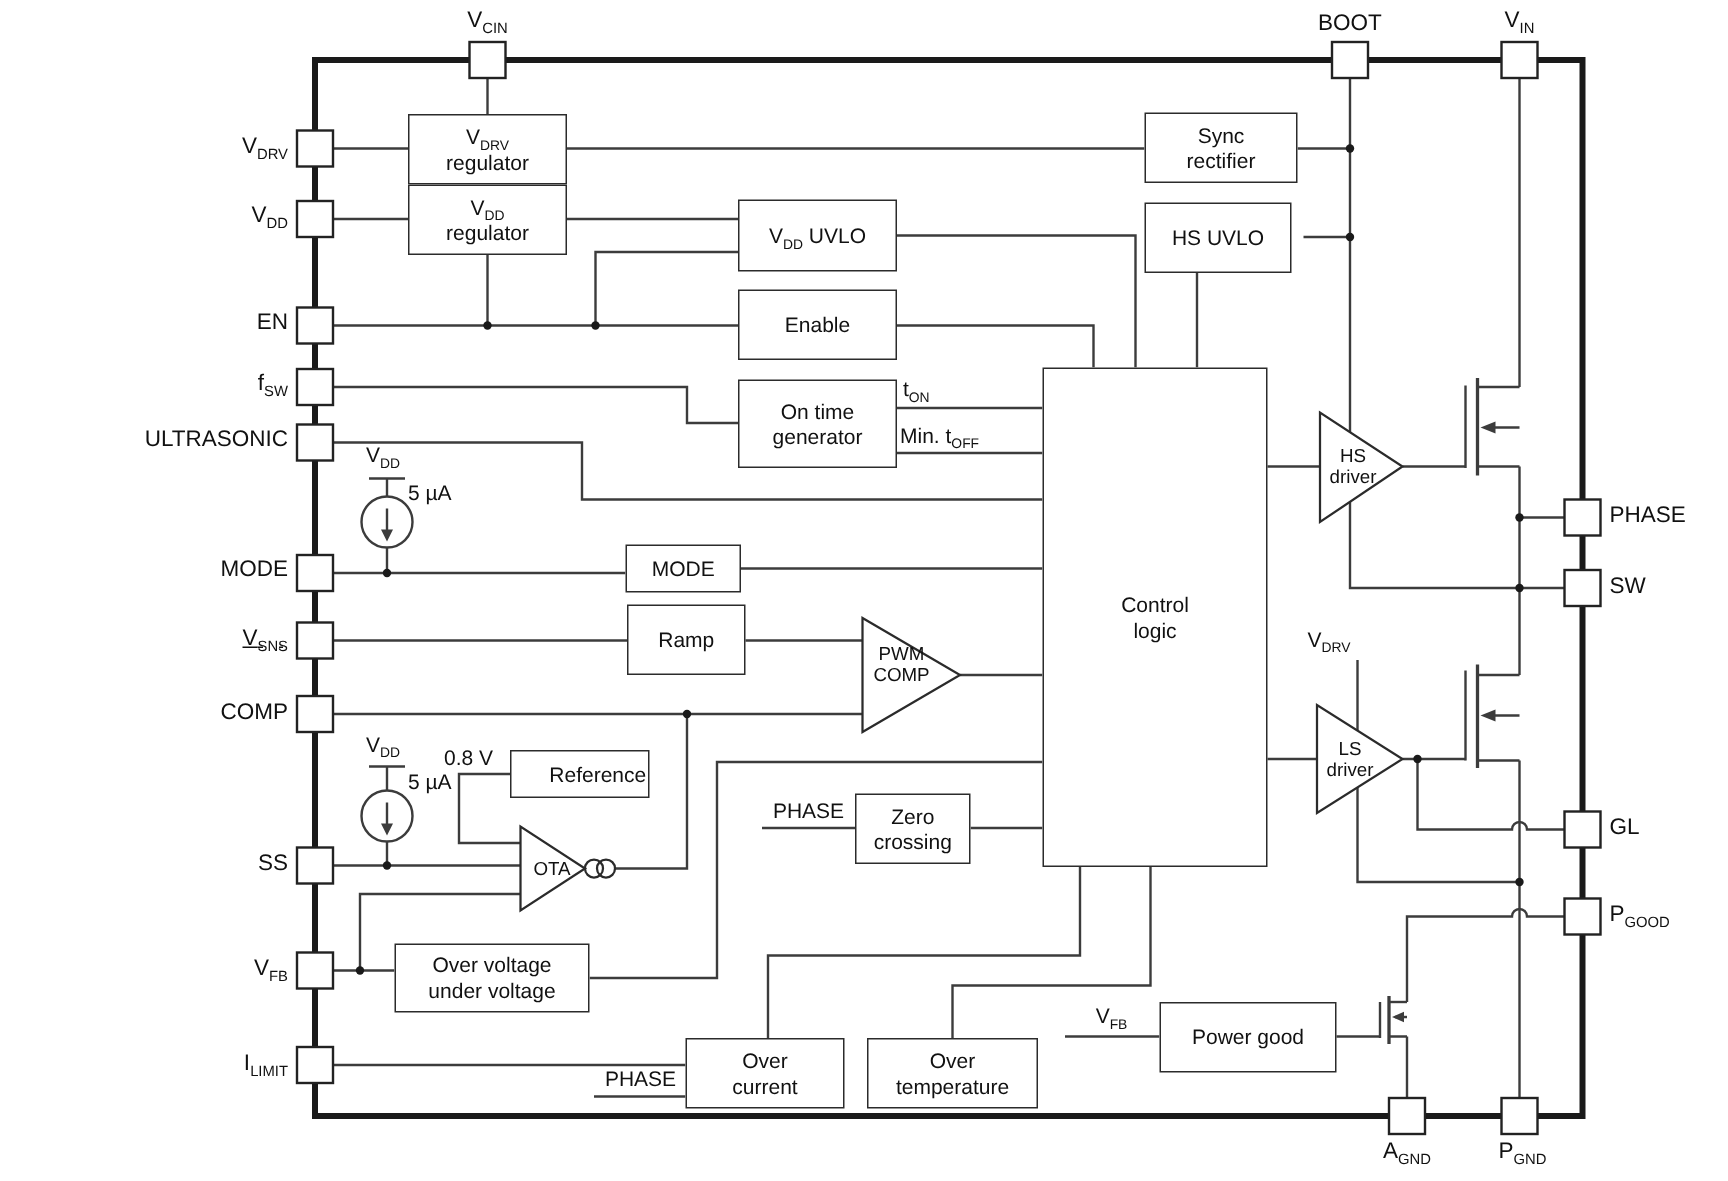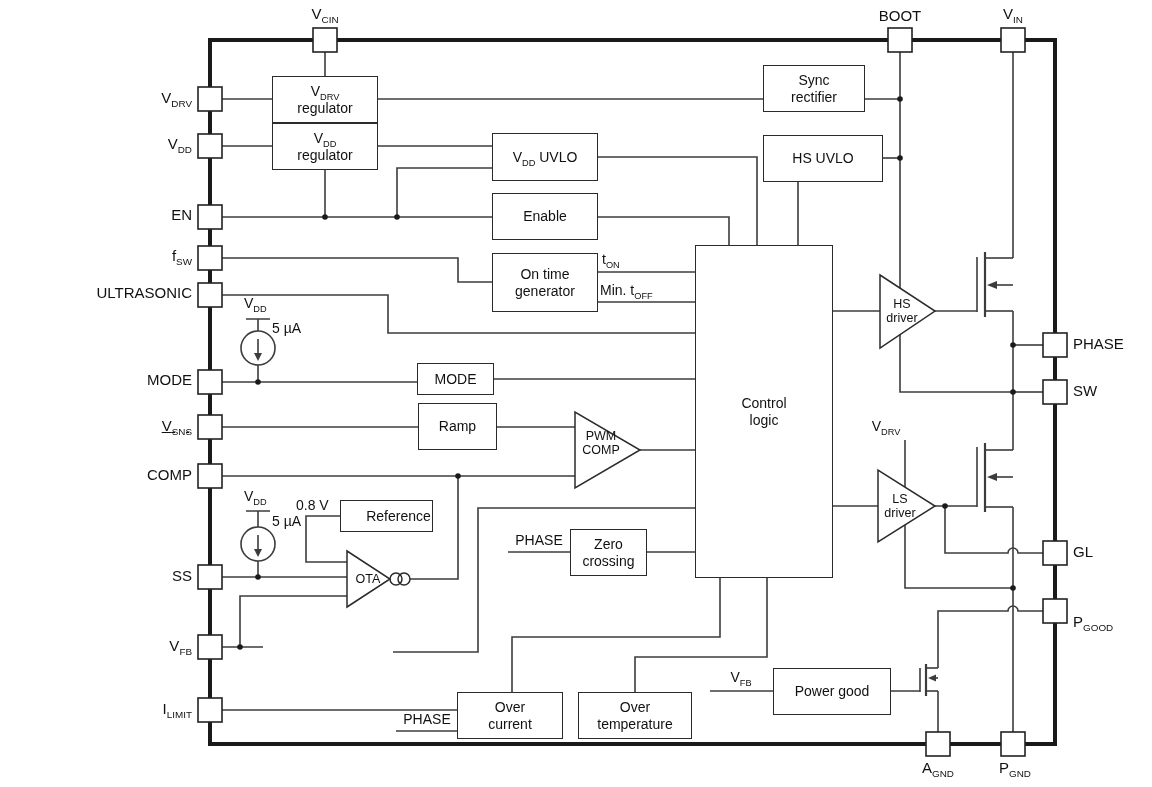"Sync" div.block { top: 65px -> 75px }
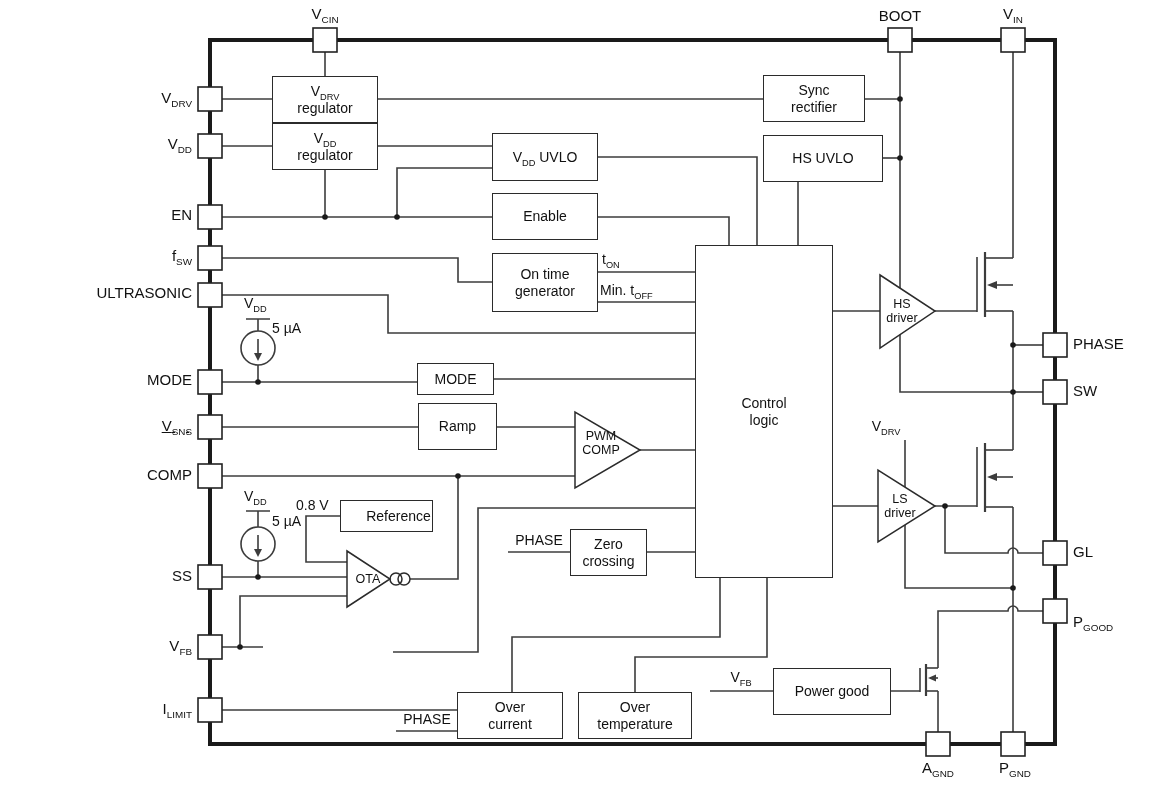"HS UVLO" div.block { width: 120px -> 98px }
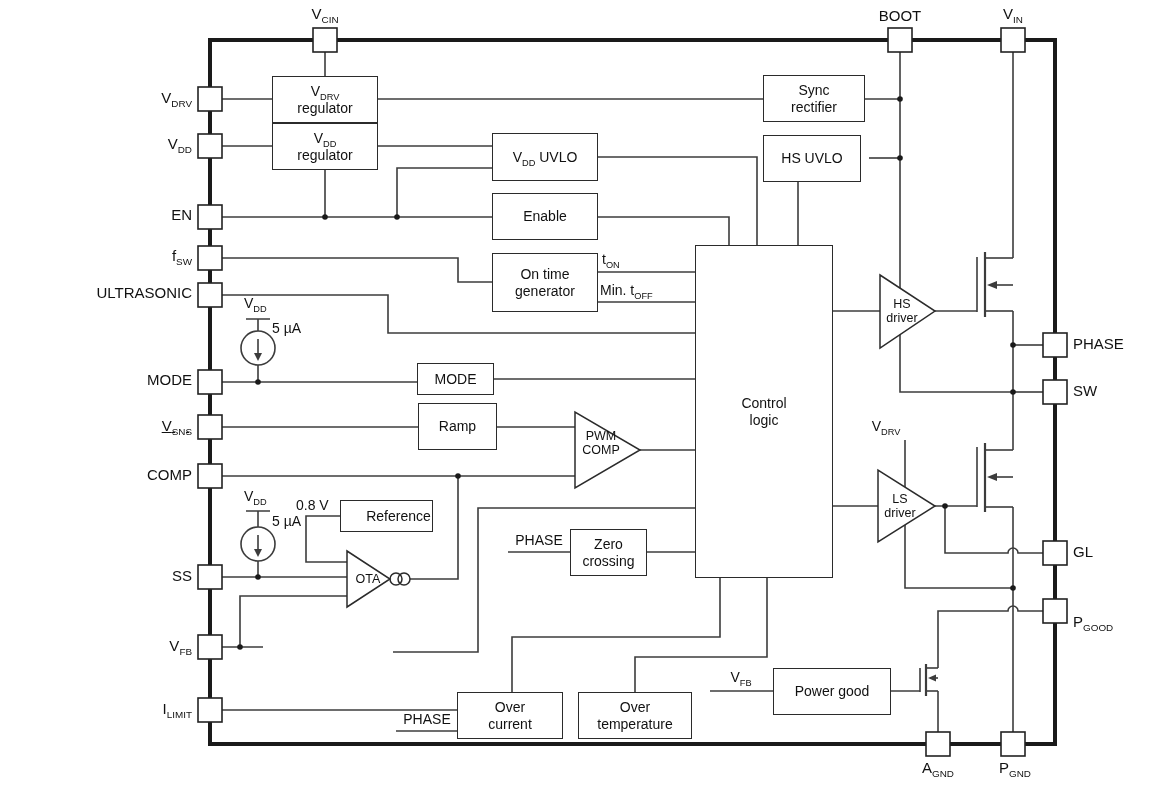"Control" div.block { width: 138px -> 150px }
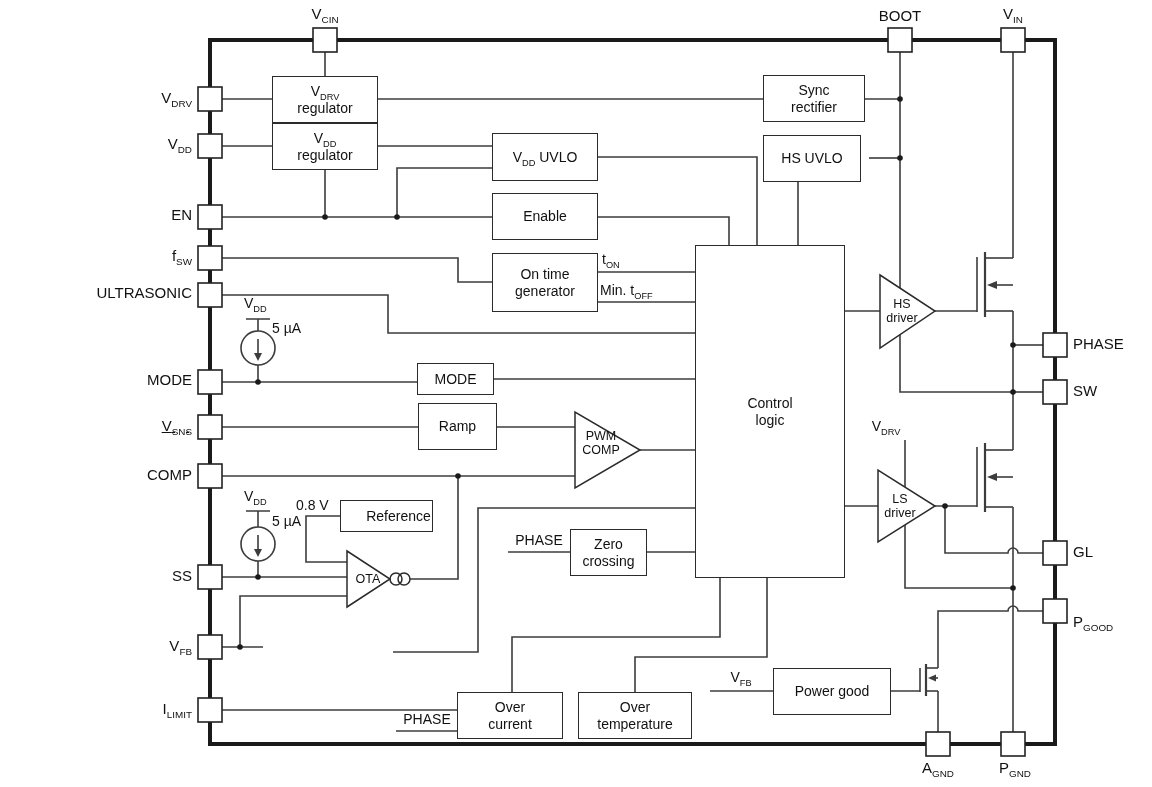"PGOOD" span.lbl { margin-top: 12px -> none }
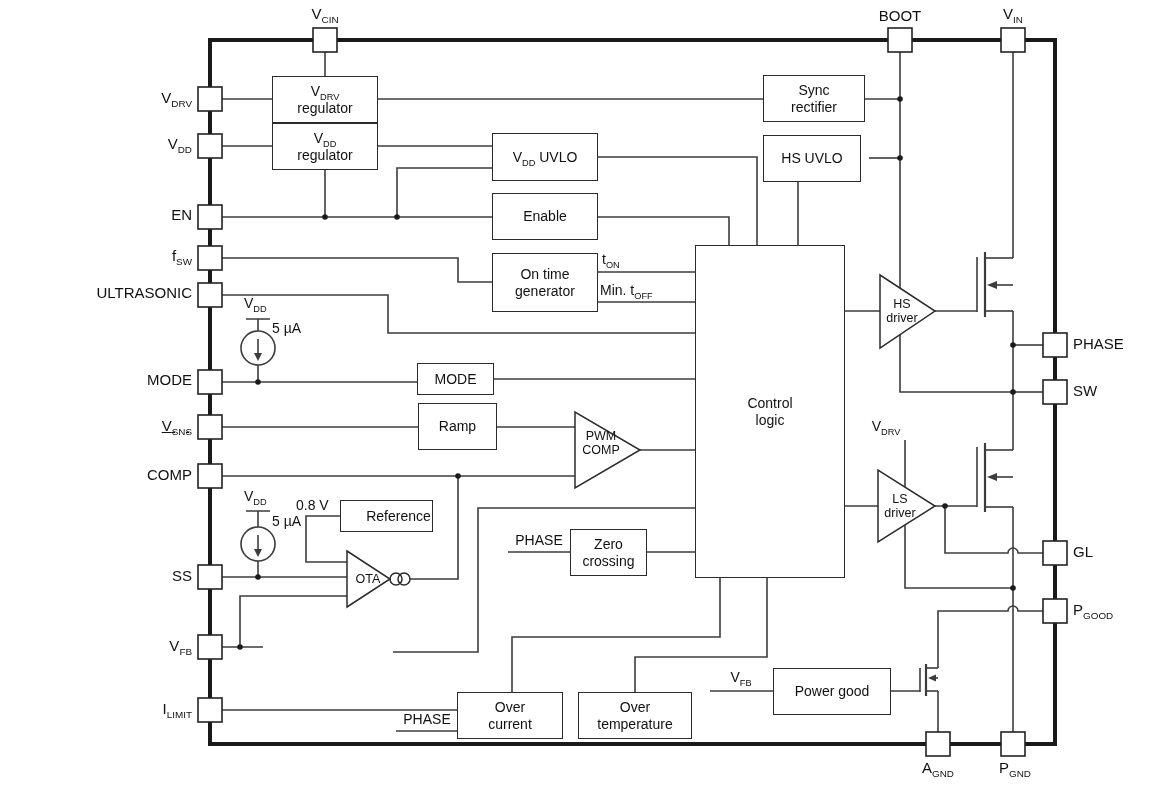"Over voltage" div.block { html: none -> <div> <div>Over voltage</div> <div>under voltage</div> </div> }
